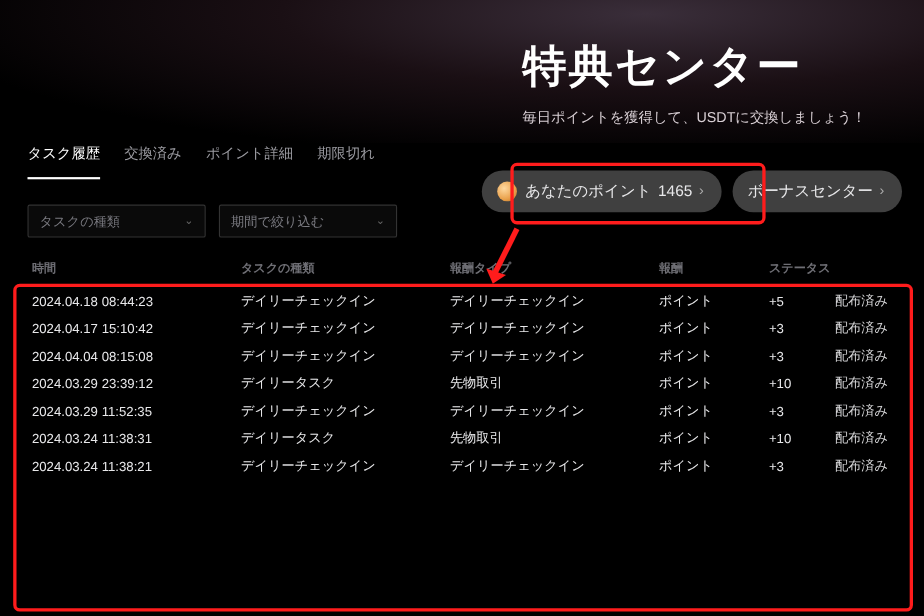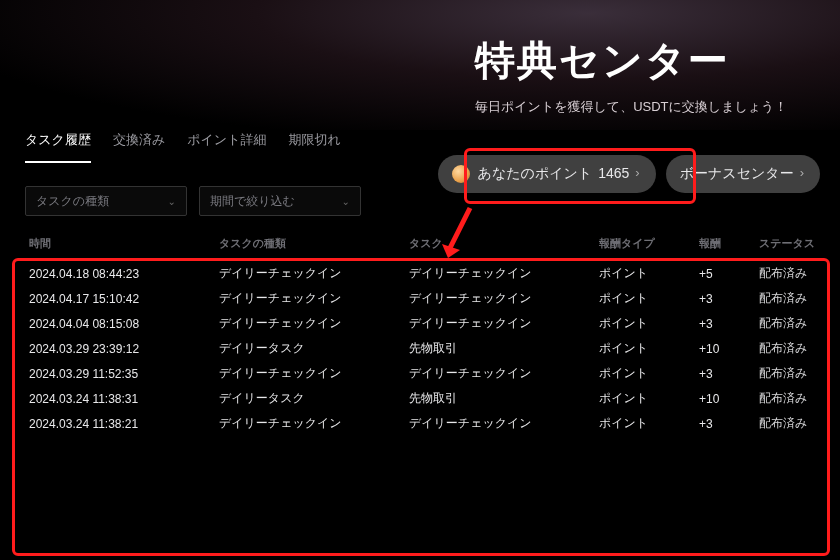"タスク" div { html: <div>タスク</div> -> none }
